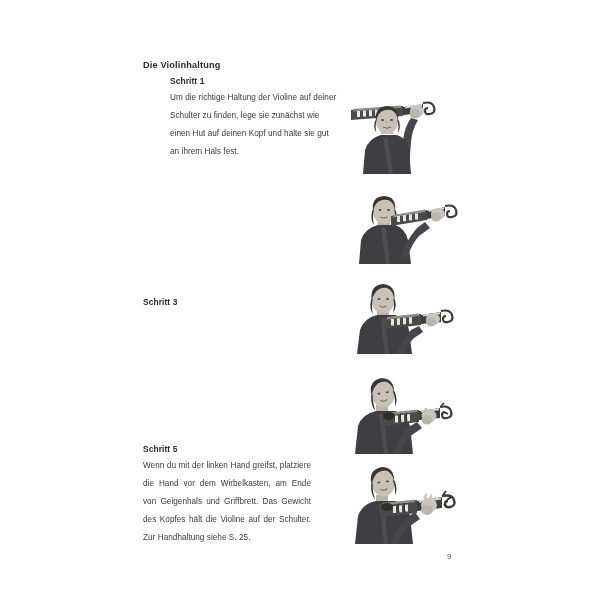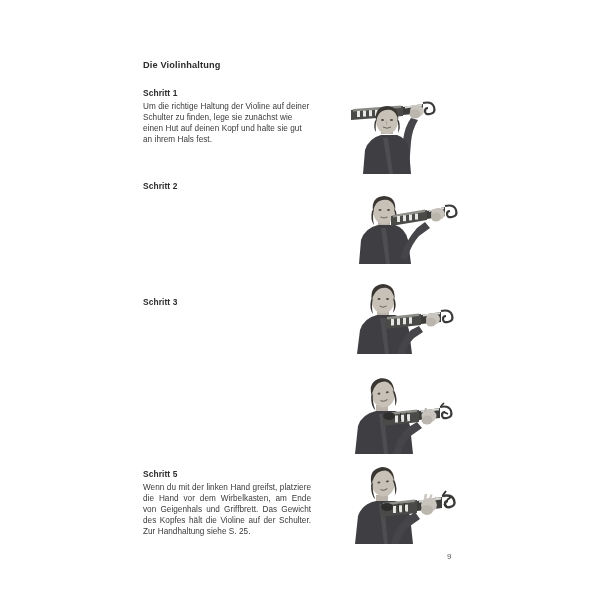"Schritt 1" div.step { margin-left: none -> 27px; top: 88px -> 76px }
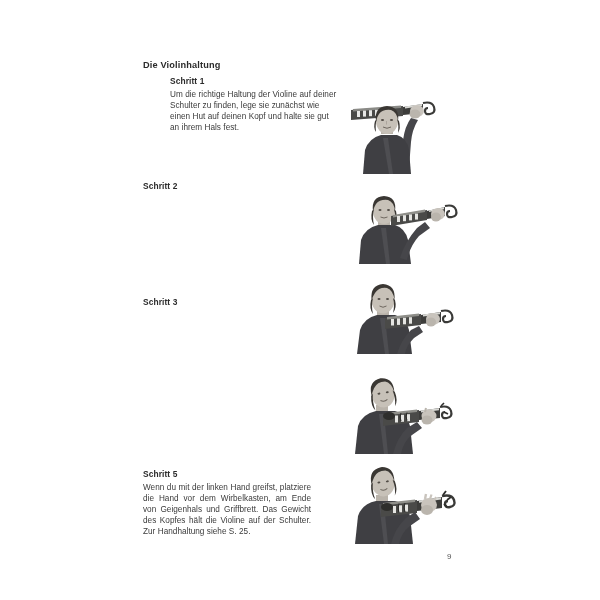"Um die richtige Haltung der" .step-body { line-height: 11px -> 18px }
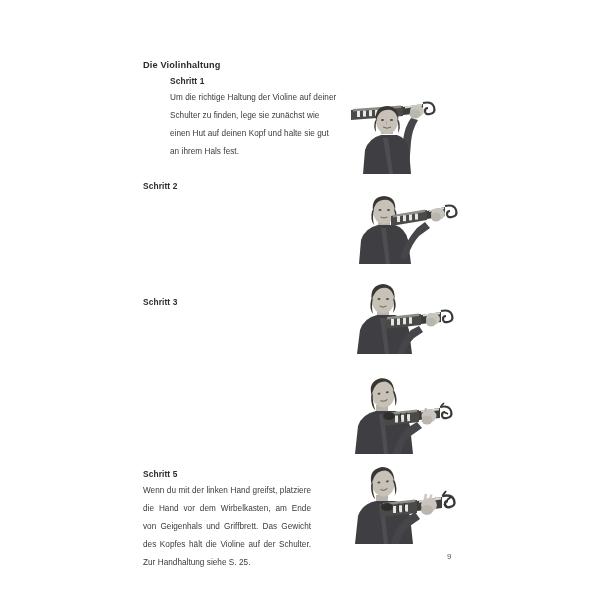"Schritt 2" div.step-heading { html: <div>Schritt 2</div> -> none }
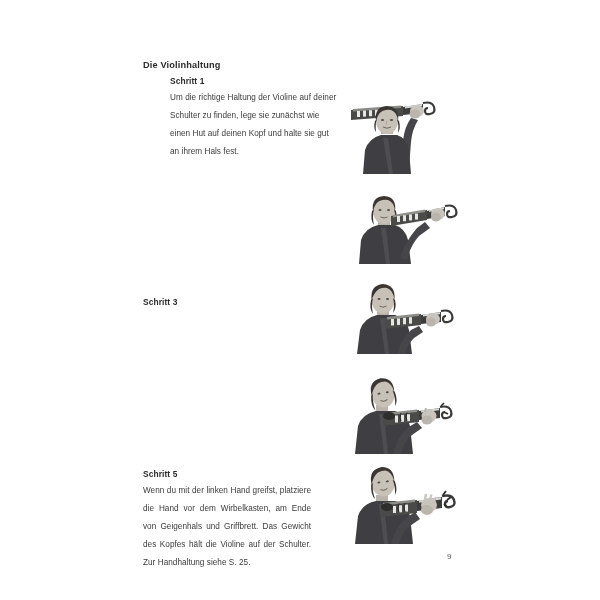"Schritt 5" div.step { top: 469px -> 444px }
